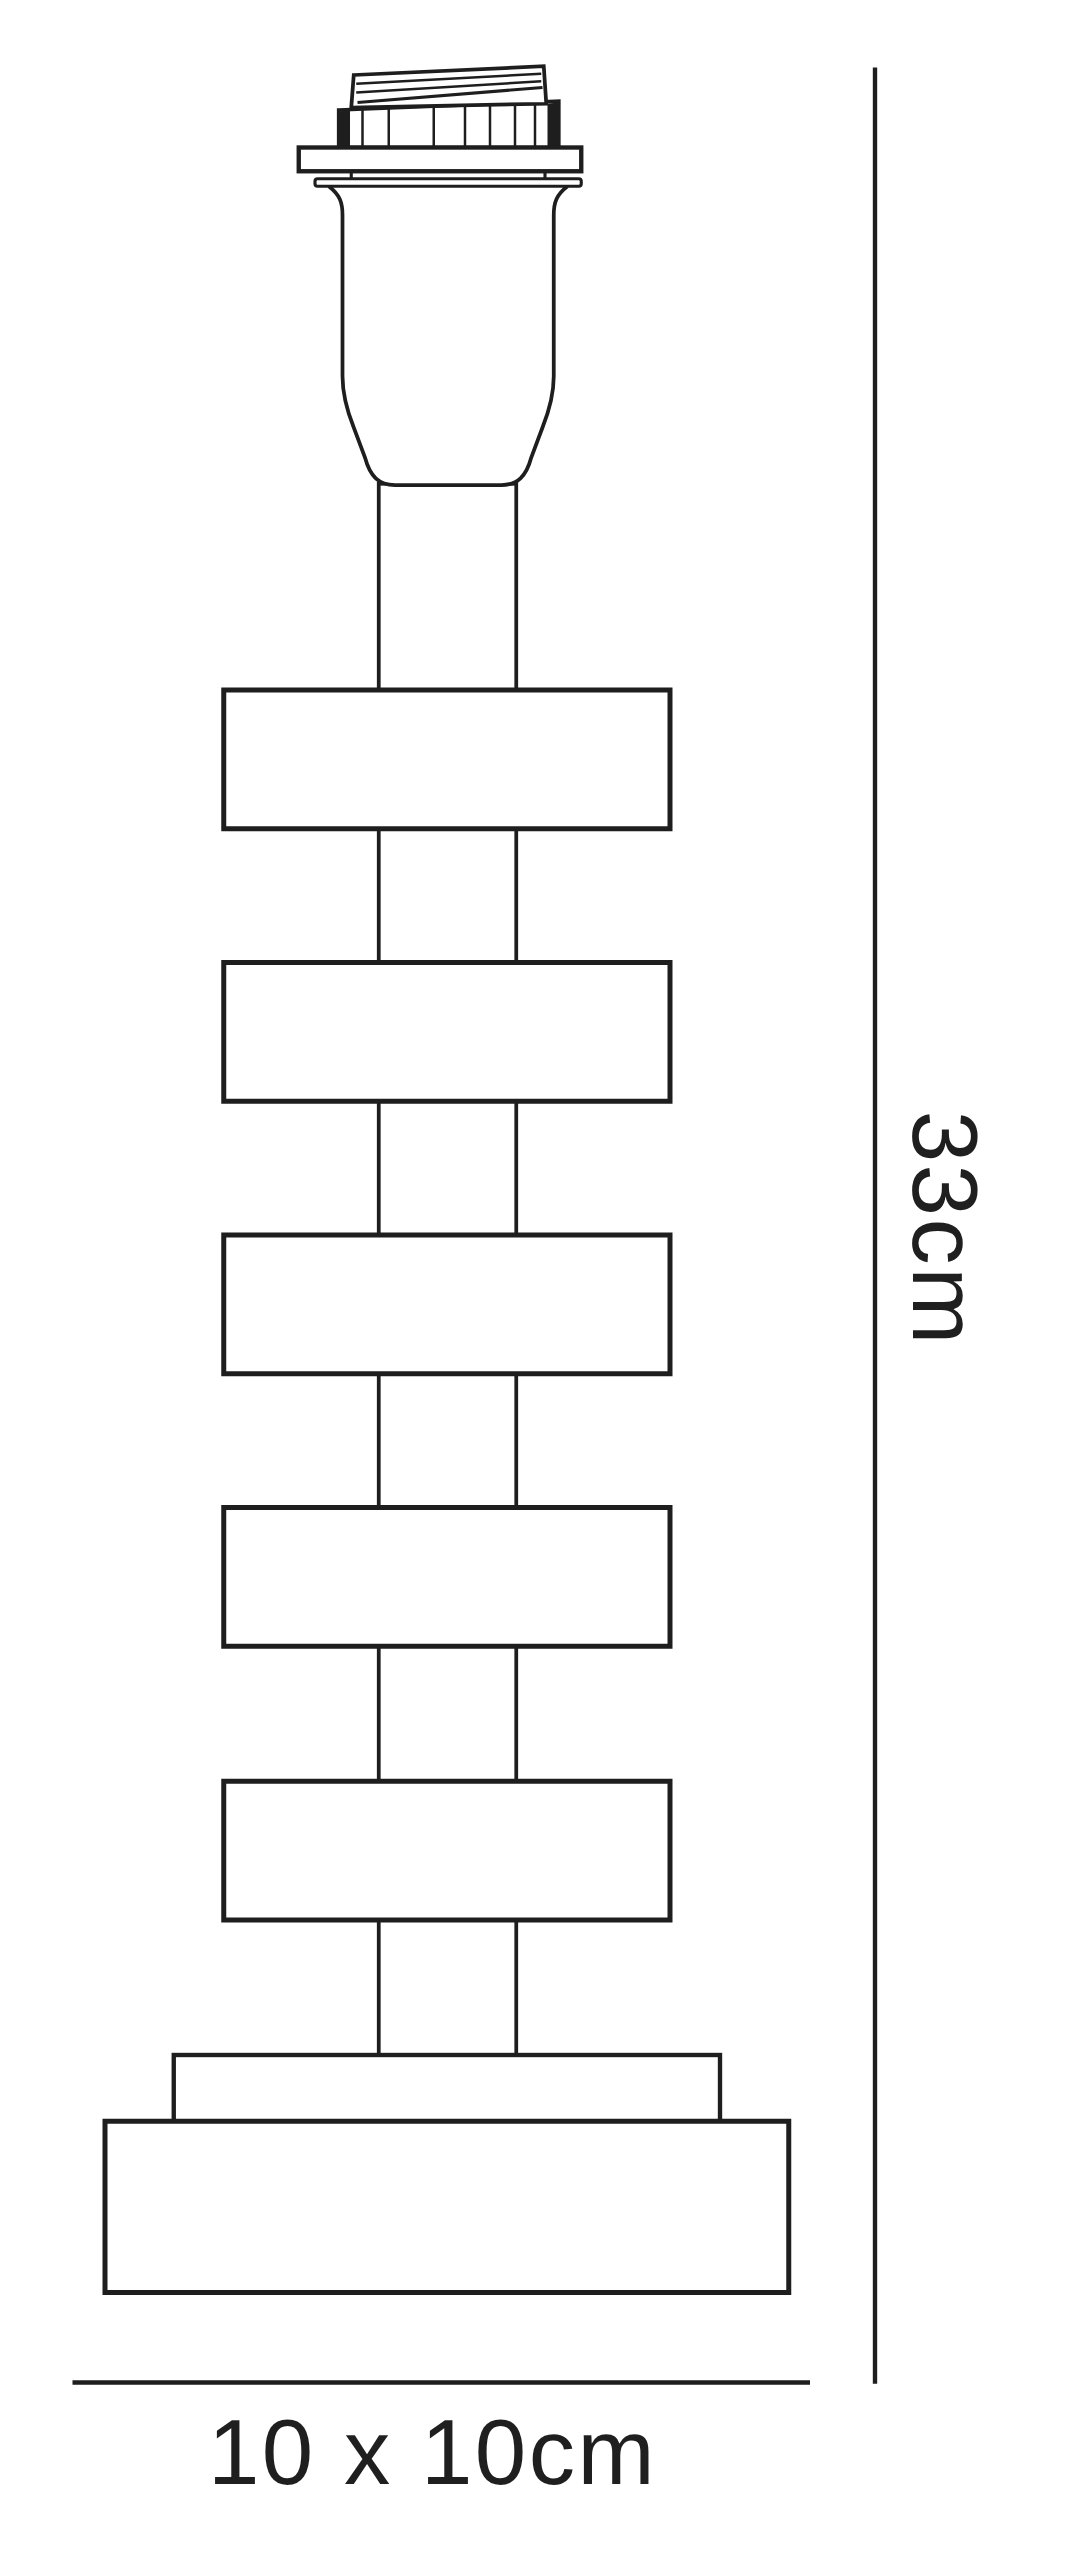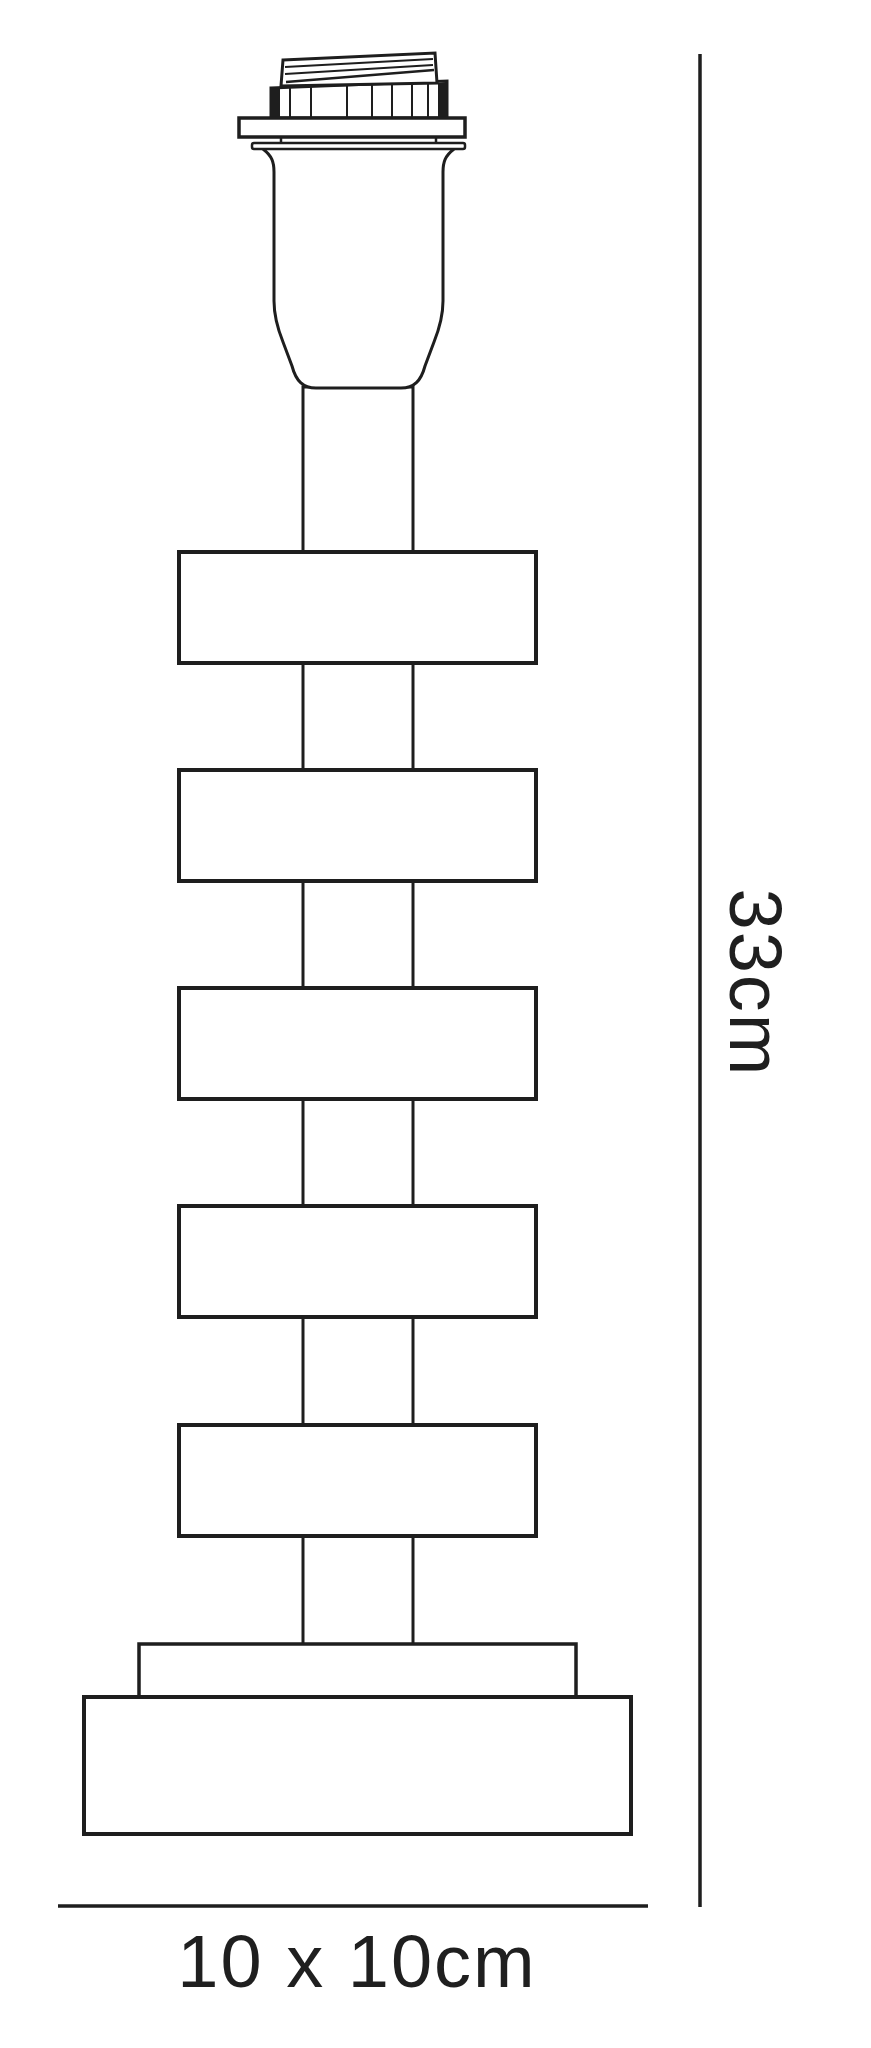"10 x 10cm" .dim-label-width { left: 357px -> 346px }
